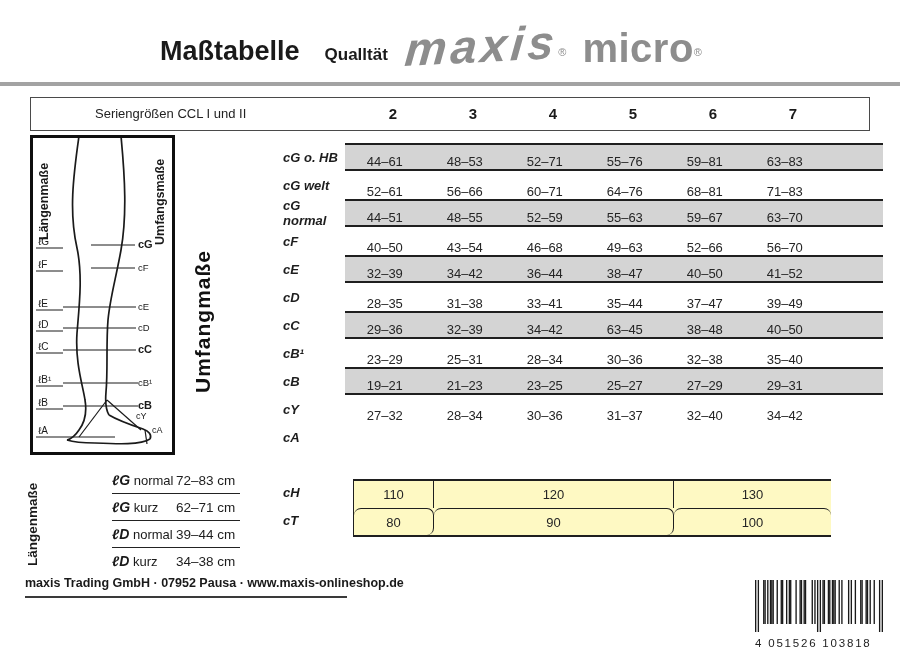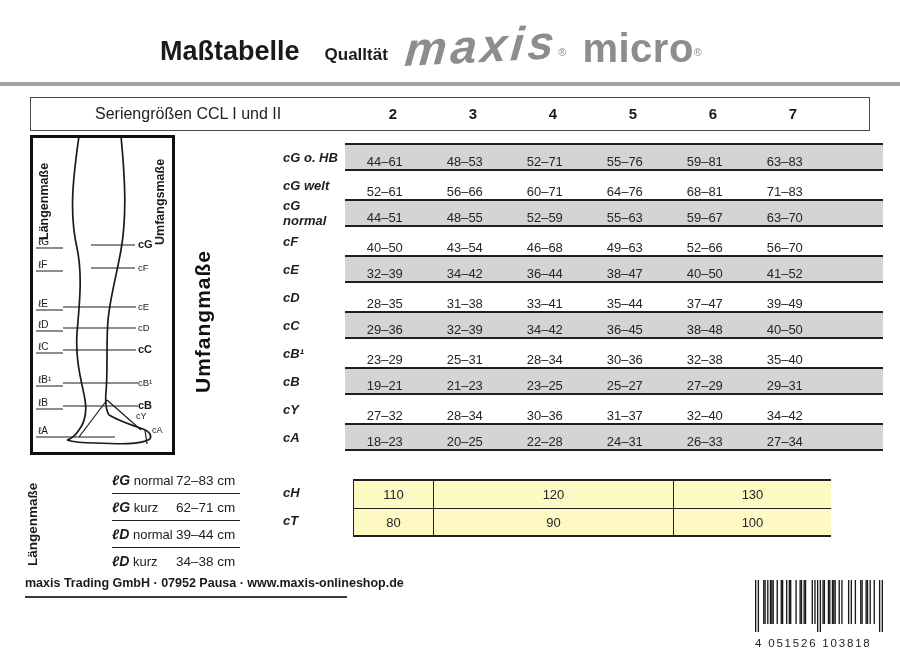"Seriengrößen CCL I und II" .series-label { font-size: 16px -> 13px }
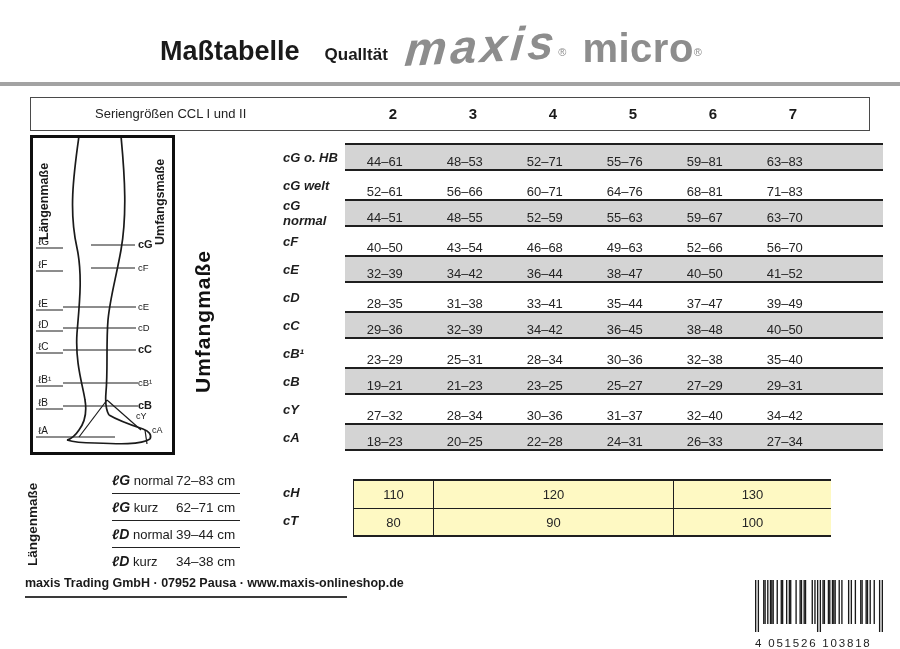"36–45" span.cell { text: 36 -> 63 }
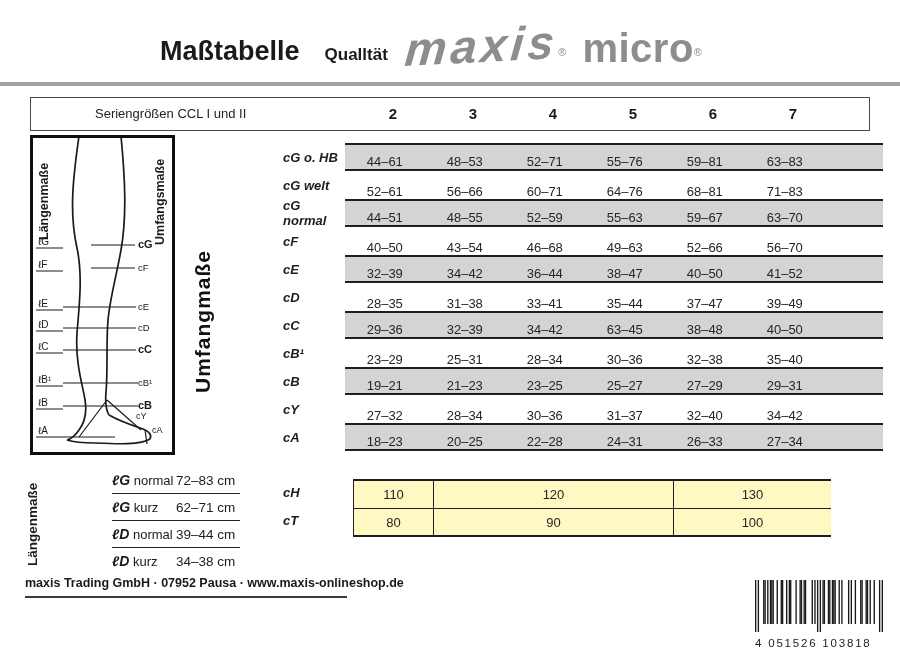"18–23" div.band { html: <div> <span>18–23</span> <span>20–25</span> <span>22–28</span> <span>24–31</span> <span>26–33</span> <span>27–34</span> </div> -> none }
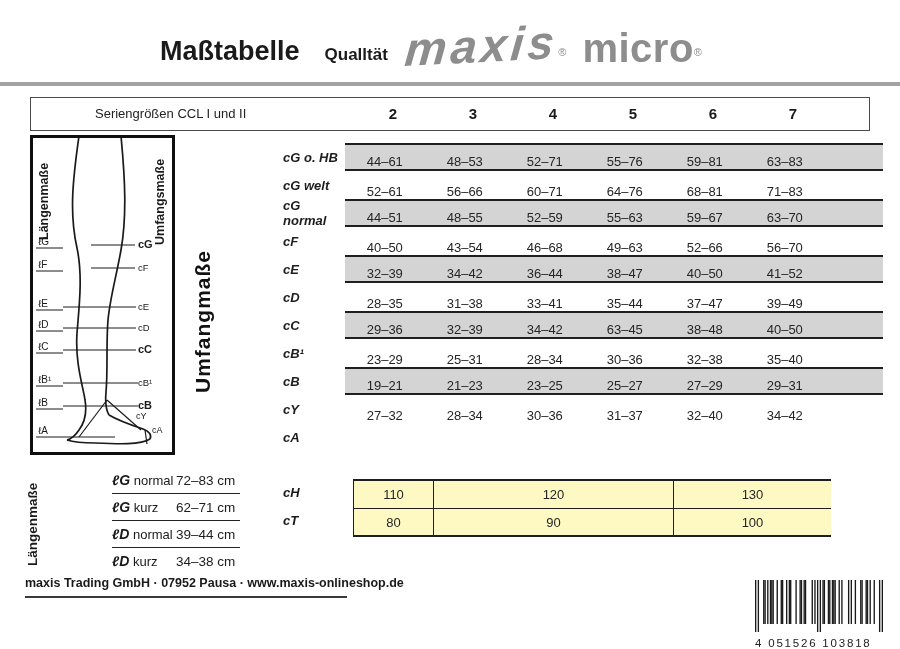"80" .mcell.r2 { border-radius: none -> 7px }
